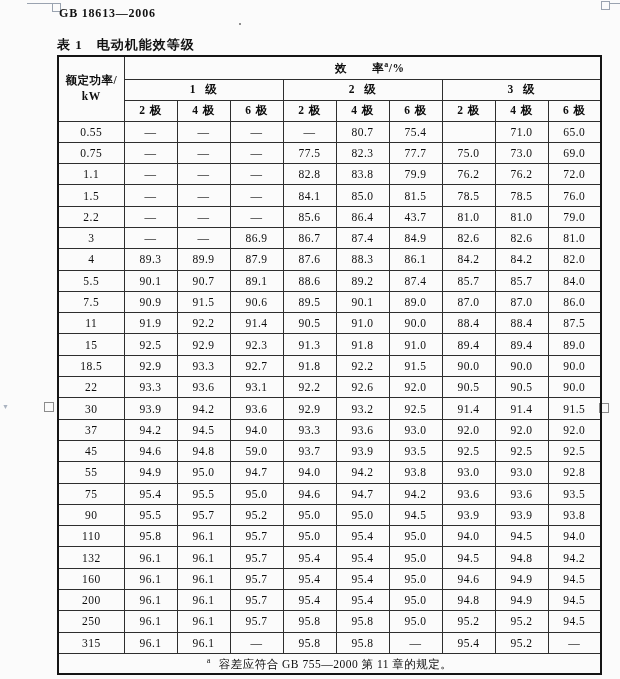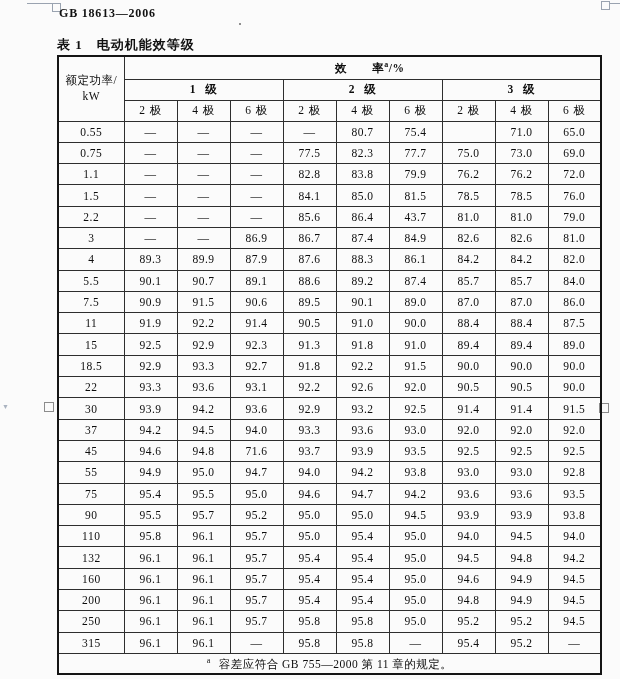"额定功率/" td.power-head { font-weight: normal -> bold }
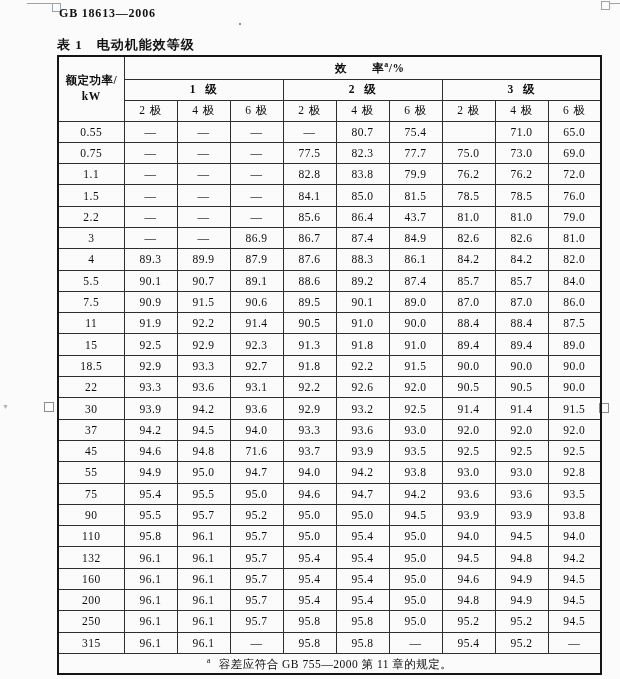"2 极" td.pole-head { font-weight: normal -> bold }
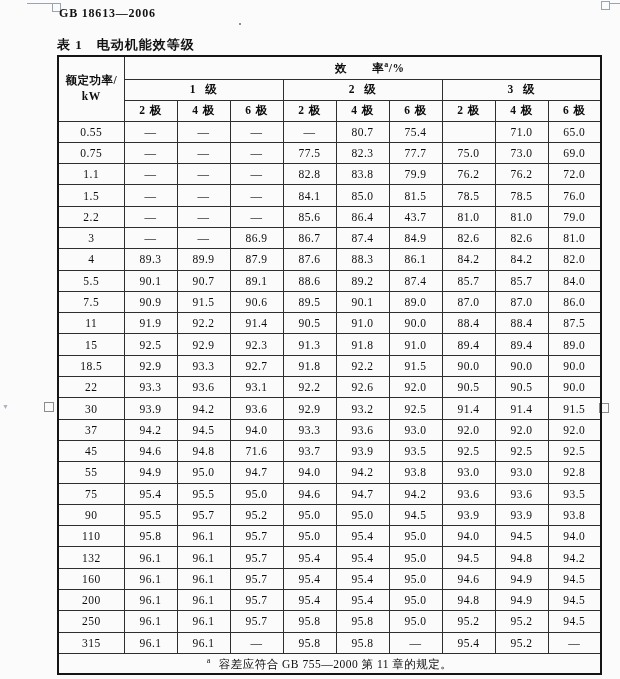"71.6" td { text: 71.6 -> 59.0 }
